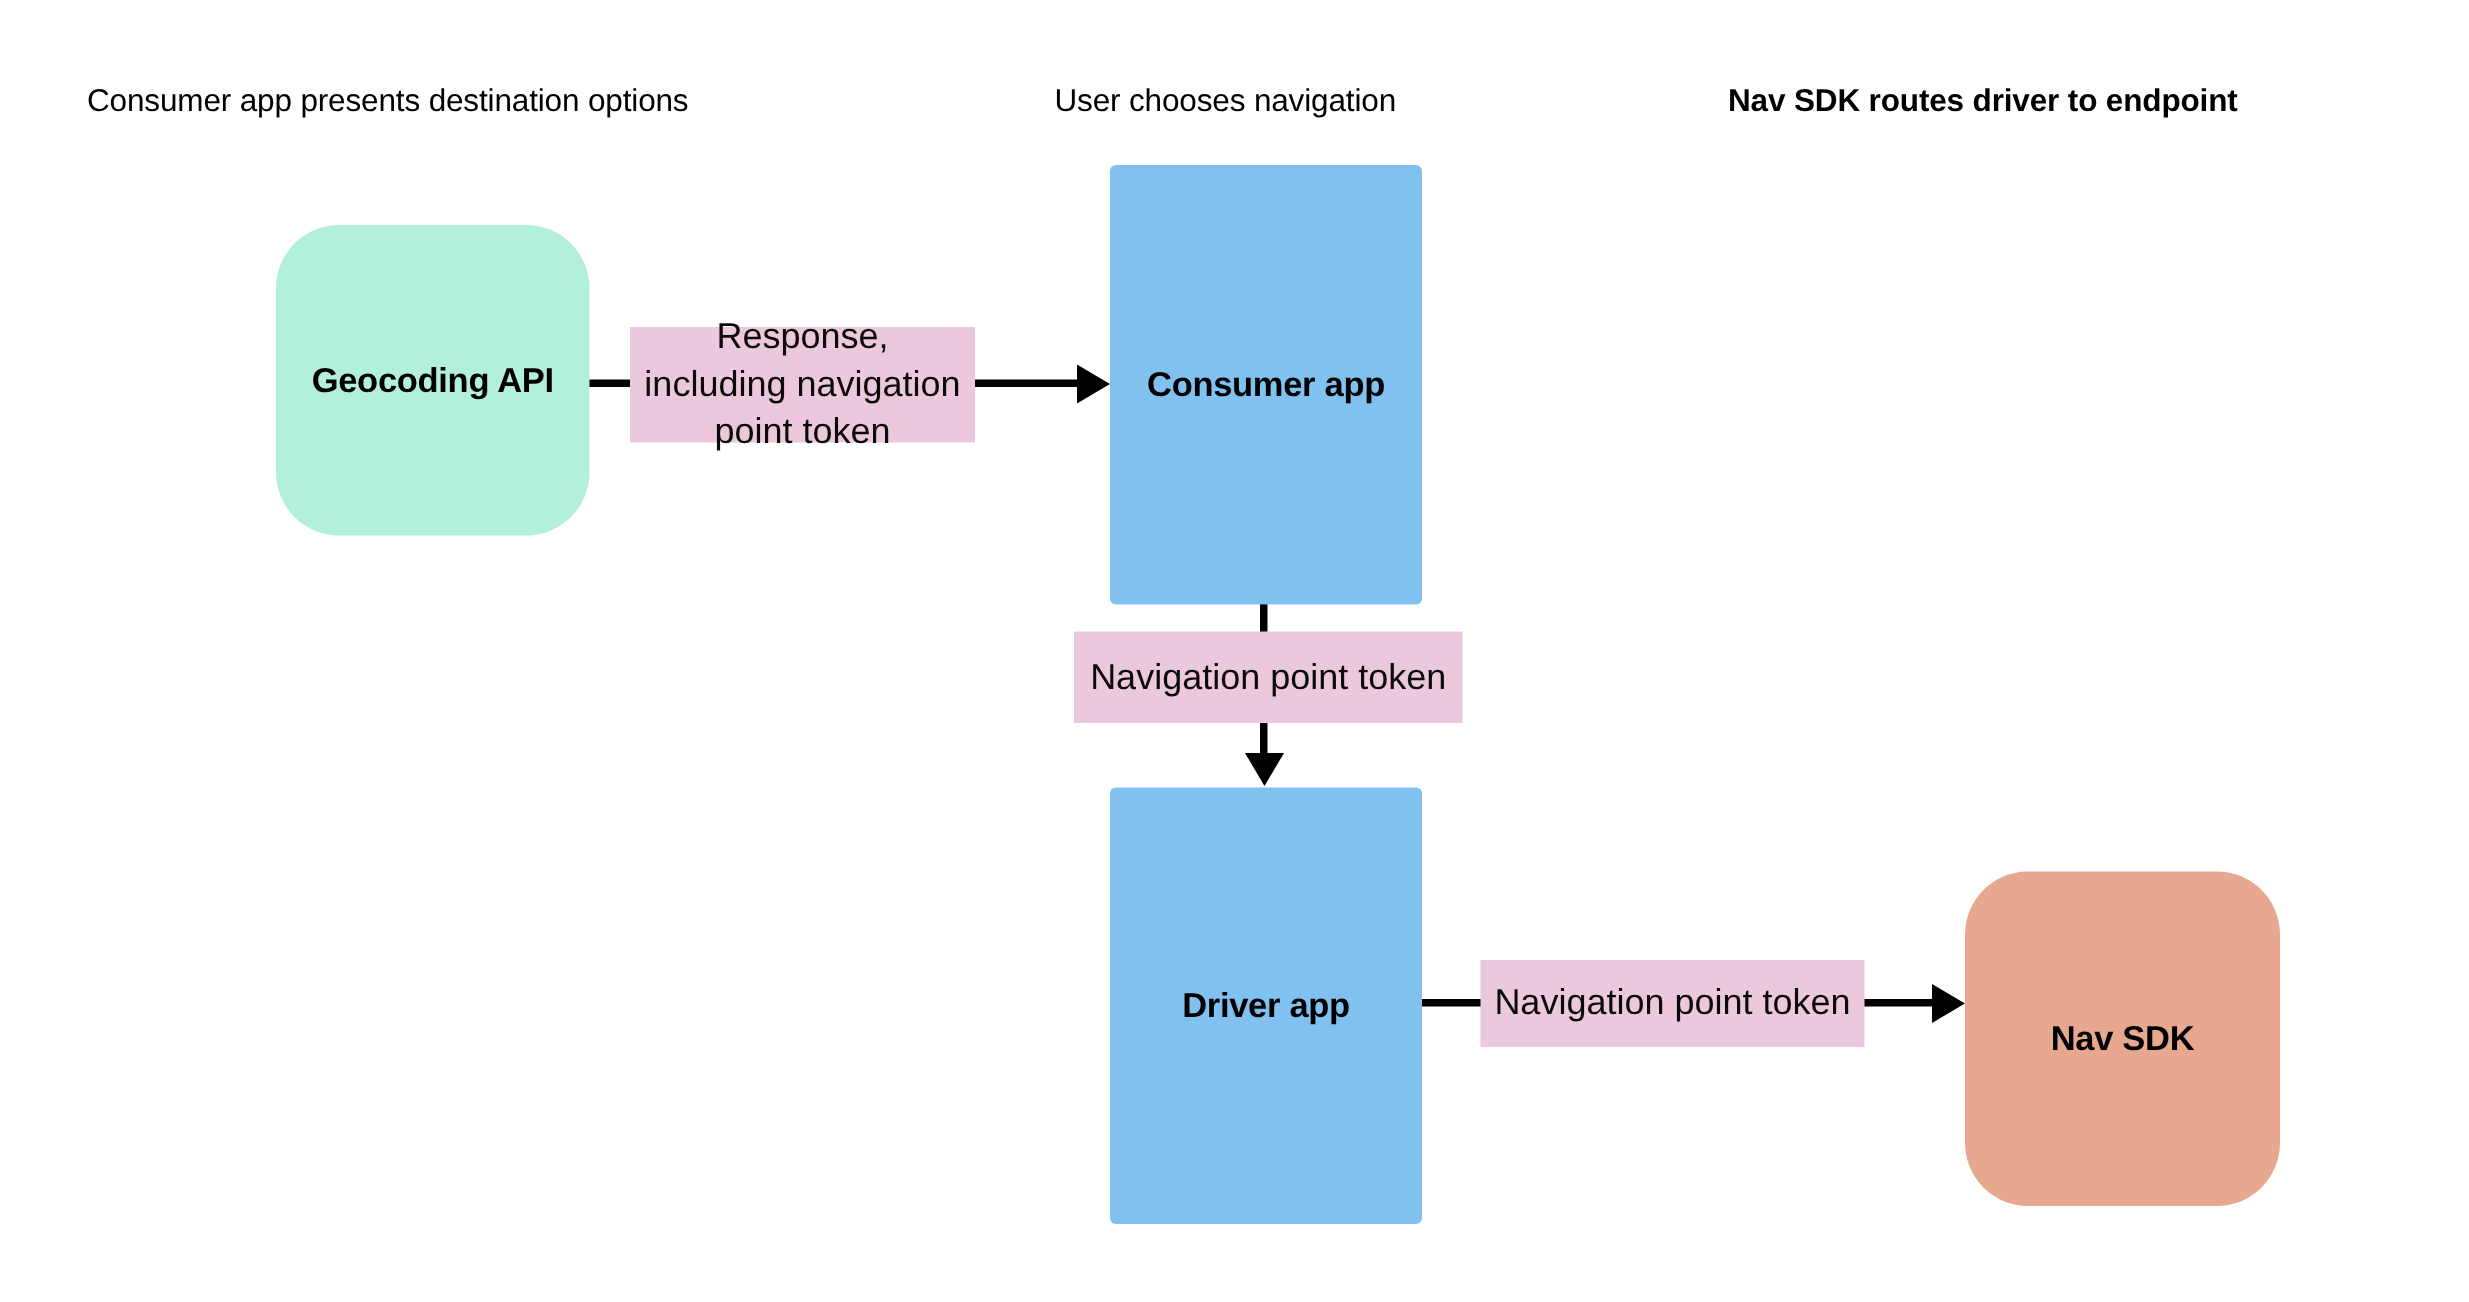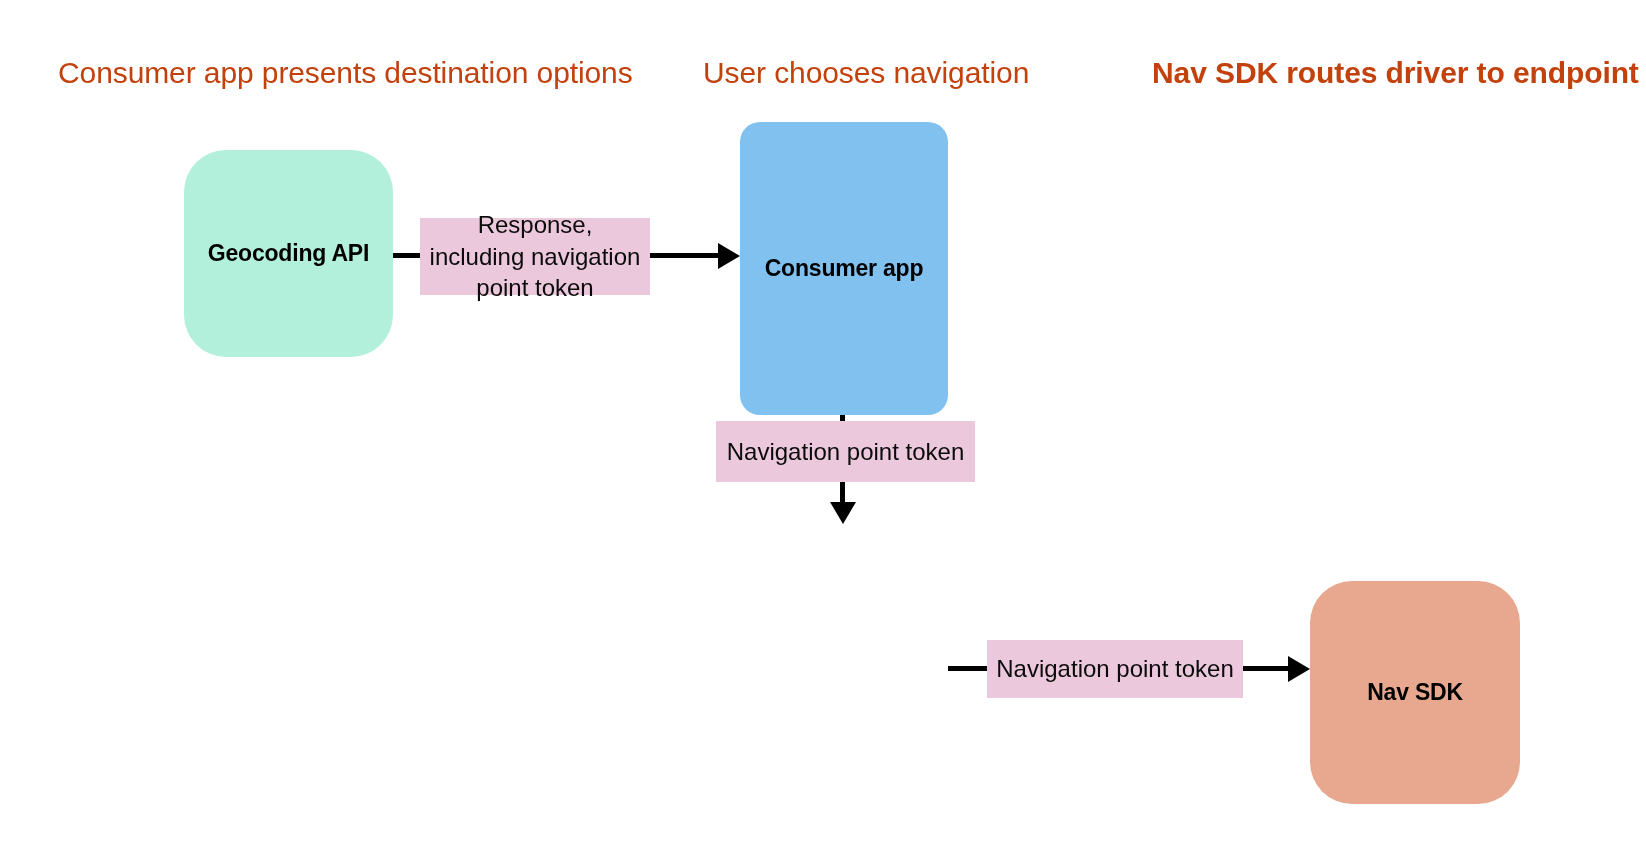"Consumer app presents destination" .col-header { color: #c2410c -> #000000; font-size: 30px -> 21px }
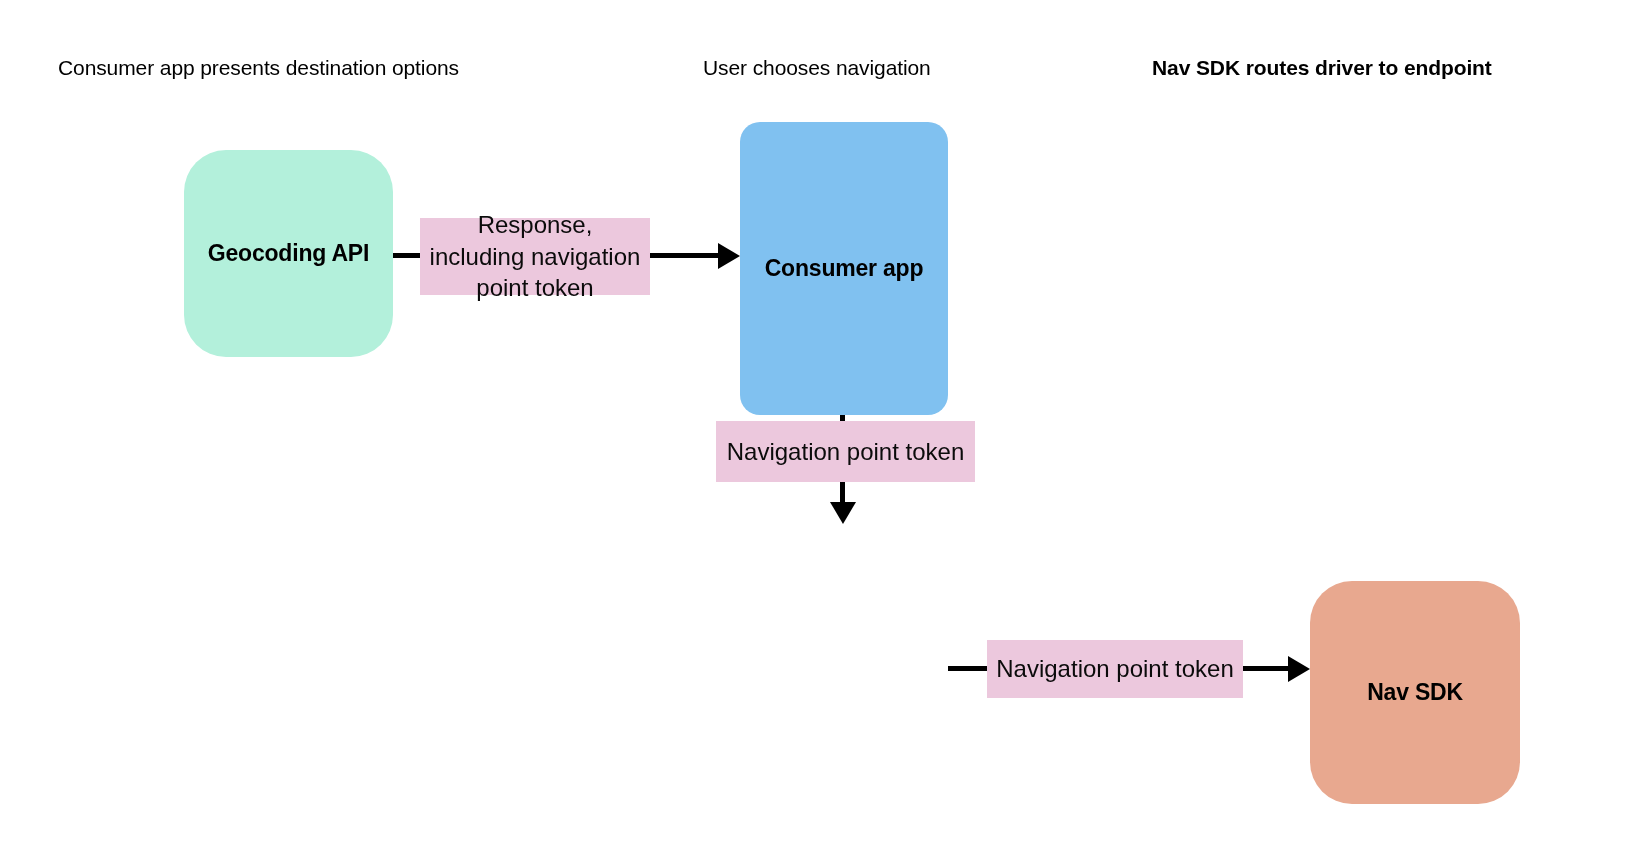"Consumer app" .node.tall { border-radius: 20px -> 4px; margin-top: 12px -> none }
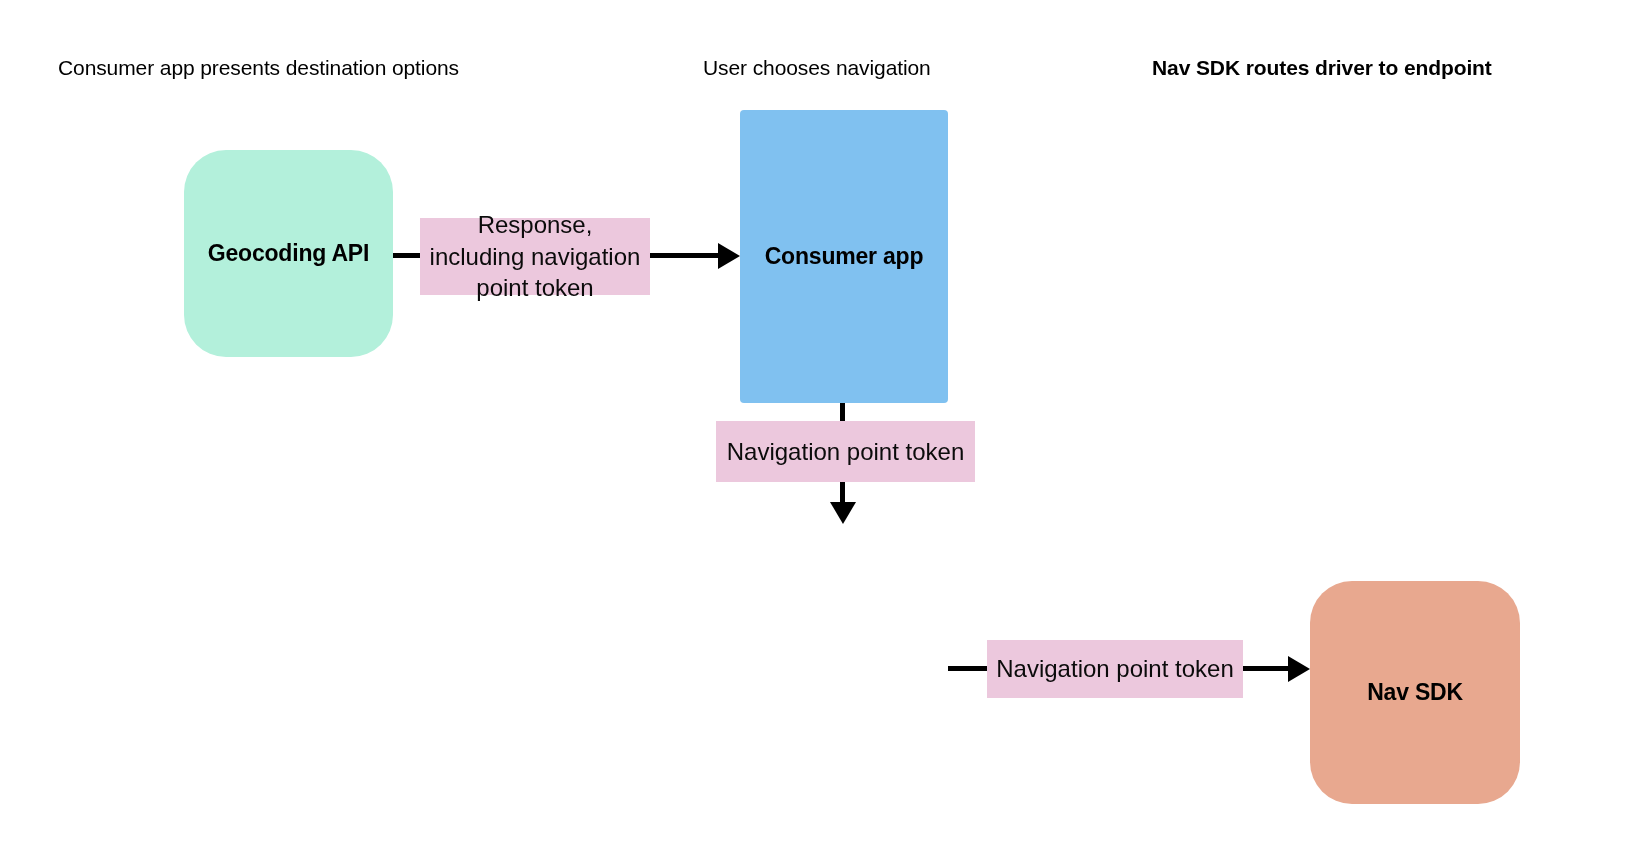"Driver app" div.node { html: none -> <div> <span>Driver app</span> </div> }
